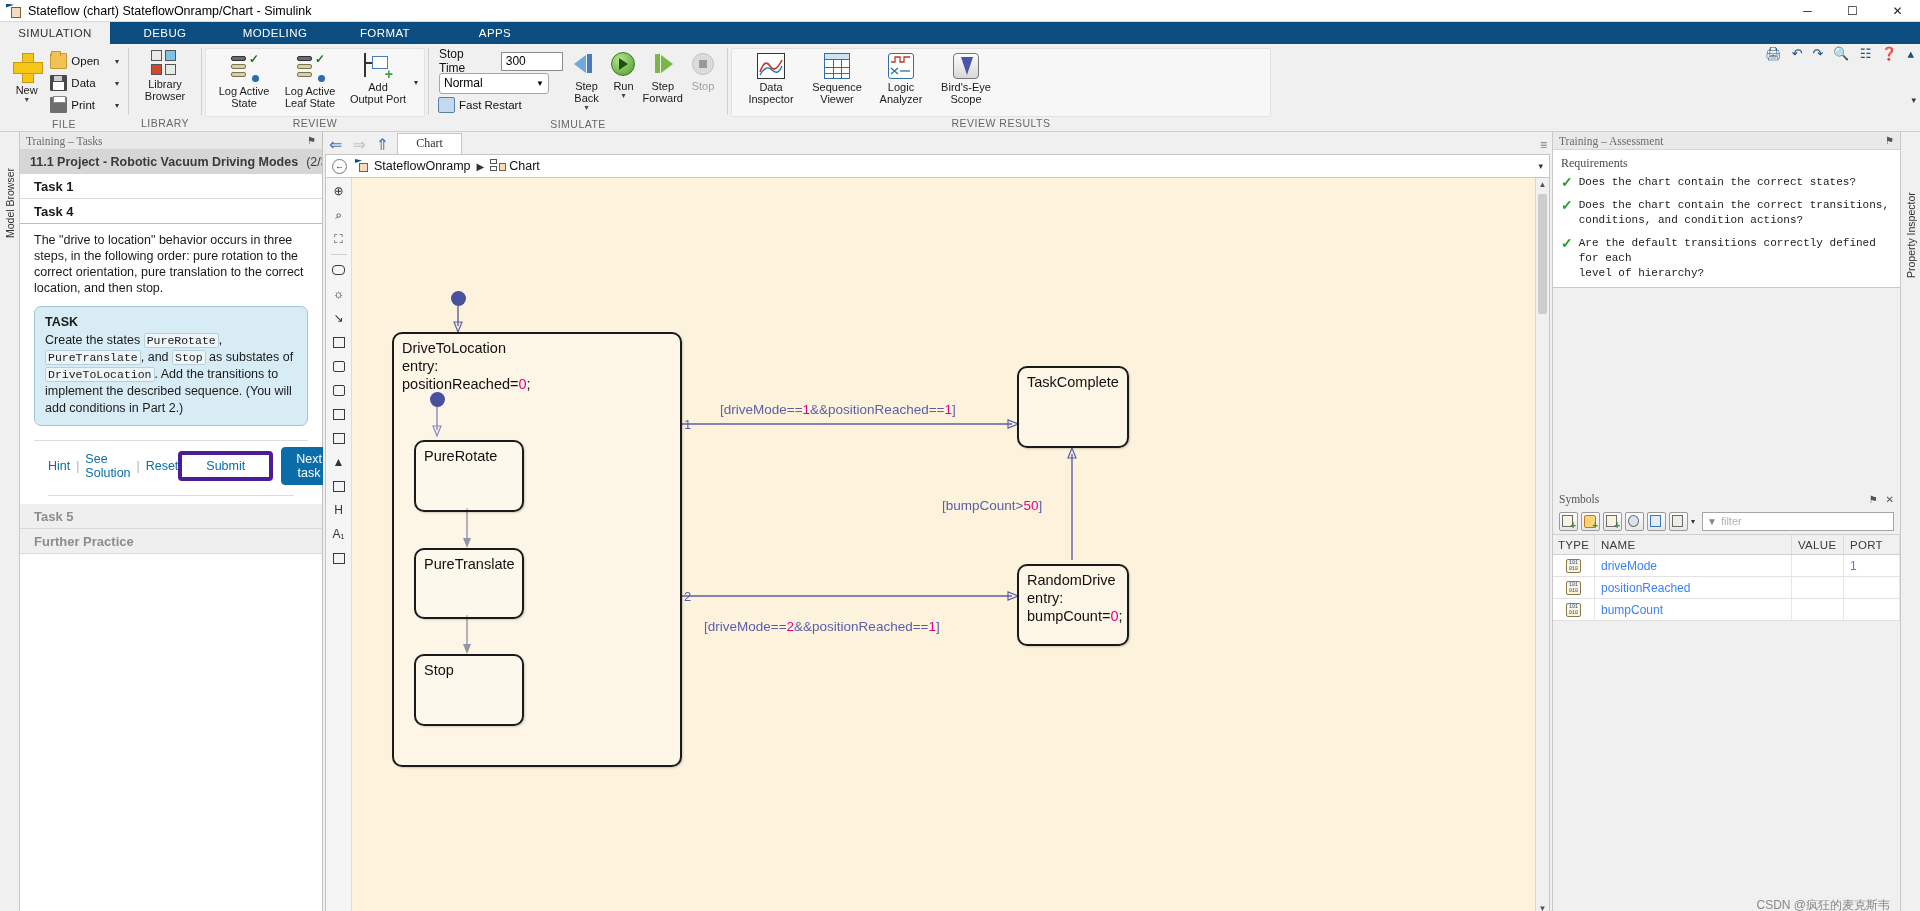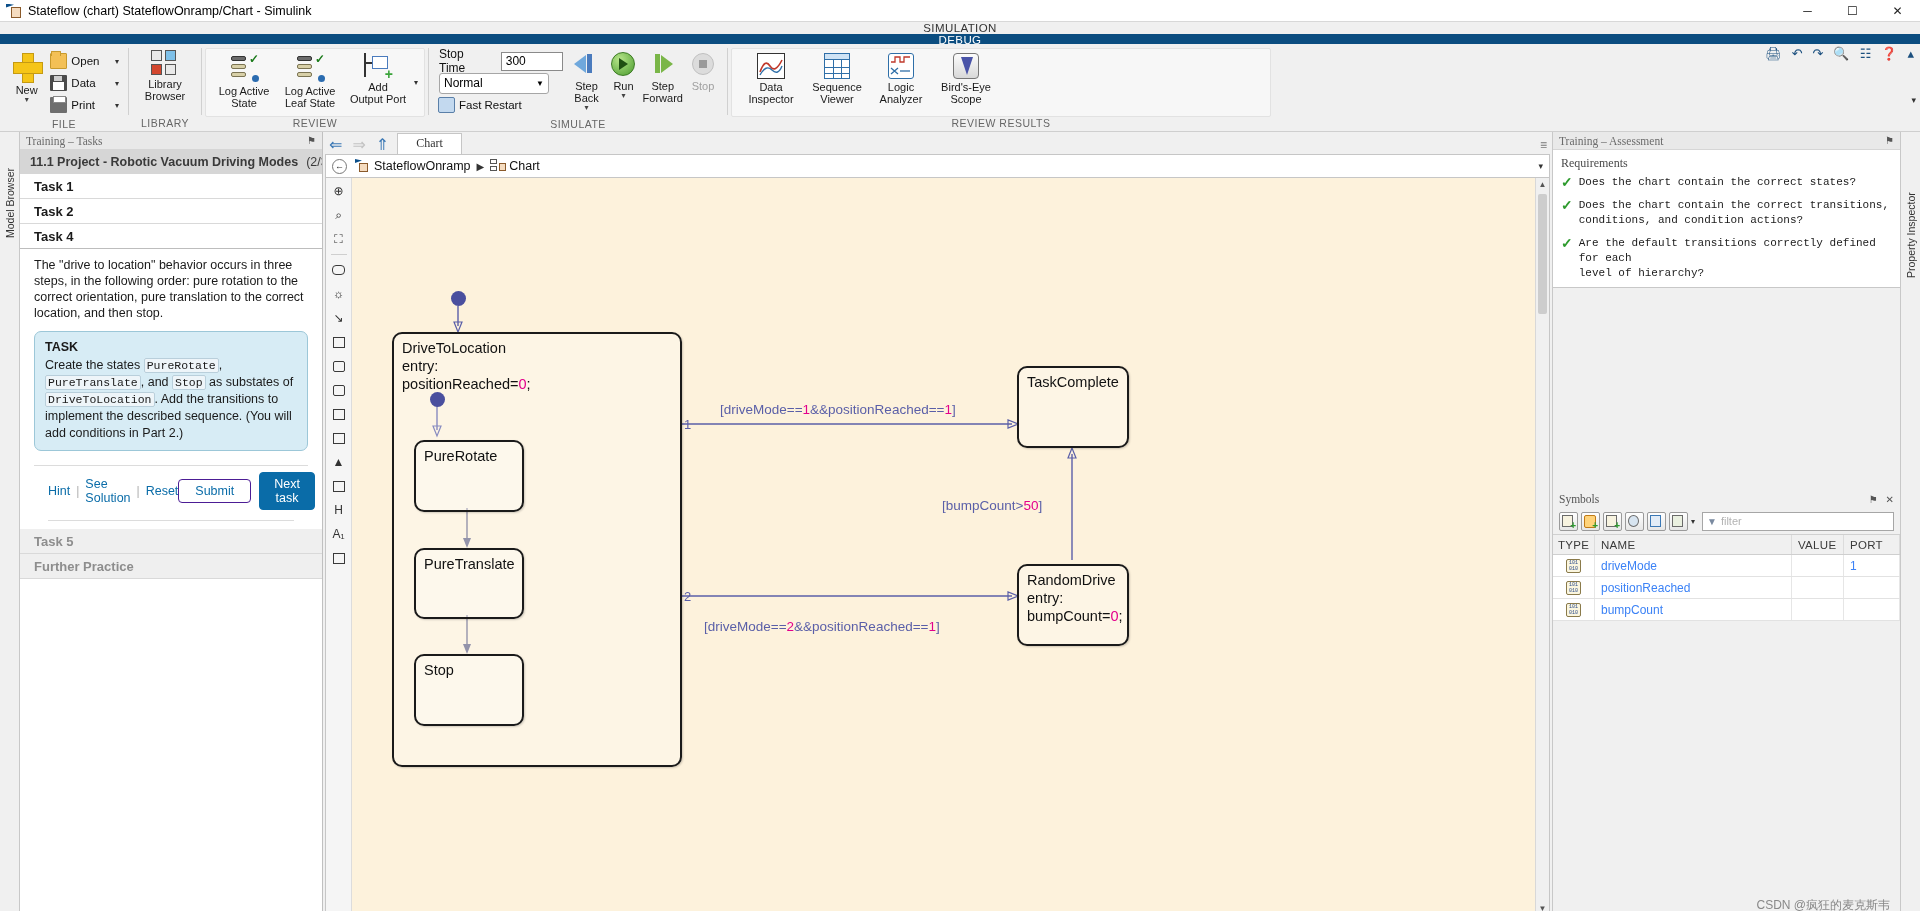"SIMULATION" .ribbon-tabs { flex-direction: column -> none }
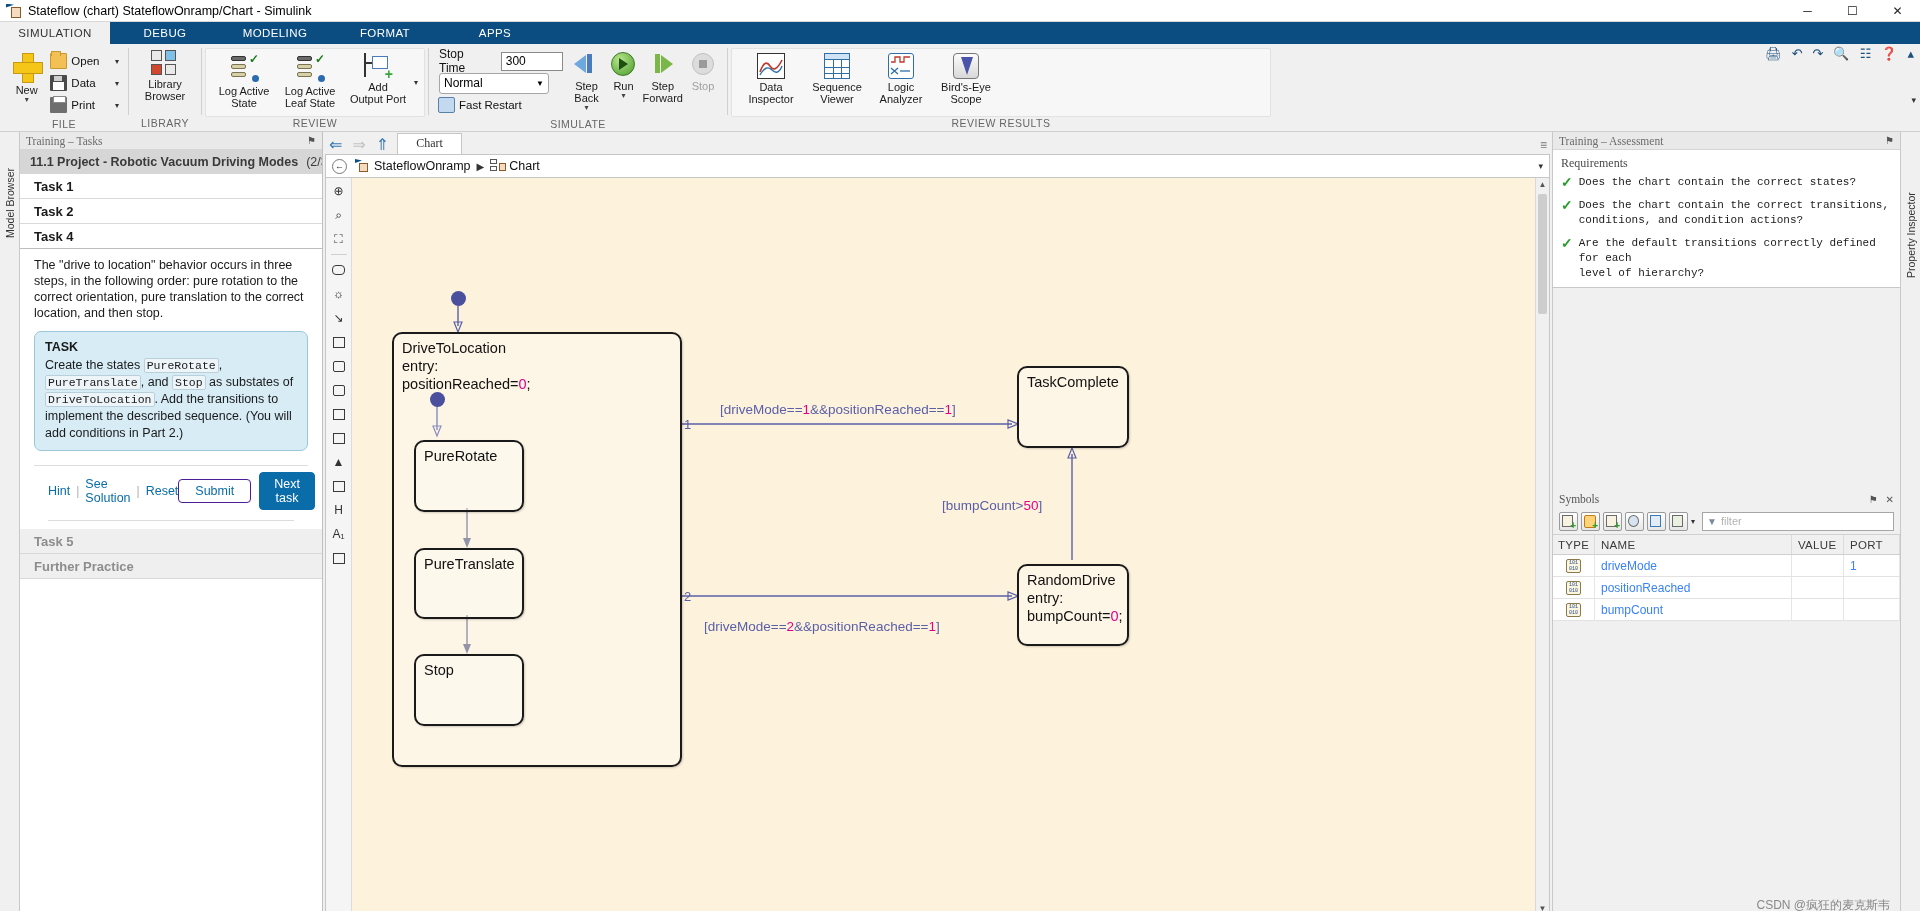"Task 2" div.task-row { html: <div> <span>Task 2</span> </div> -> none }
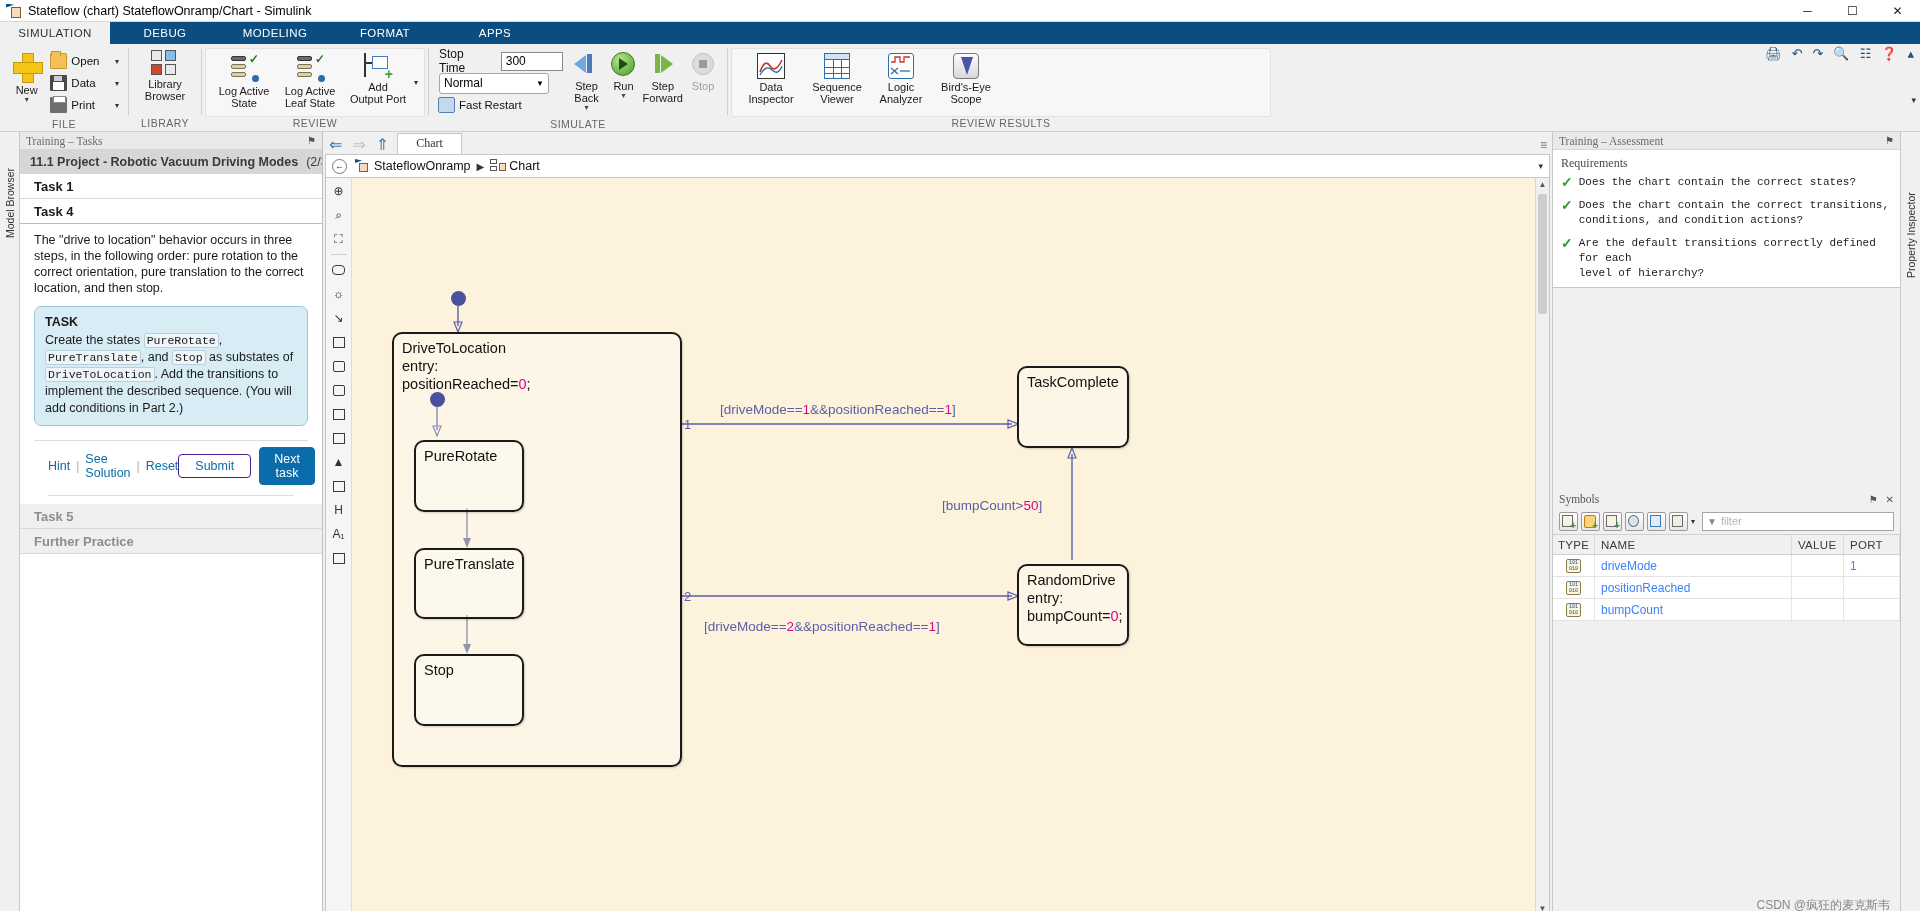"Submit" .btn-outline { border: 1px solid #4c1d95 -> 4px solid #4c1d95; padding: 4px 16px -> 4px 24px }
